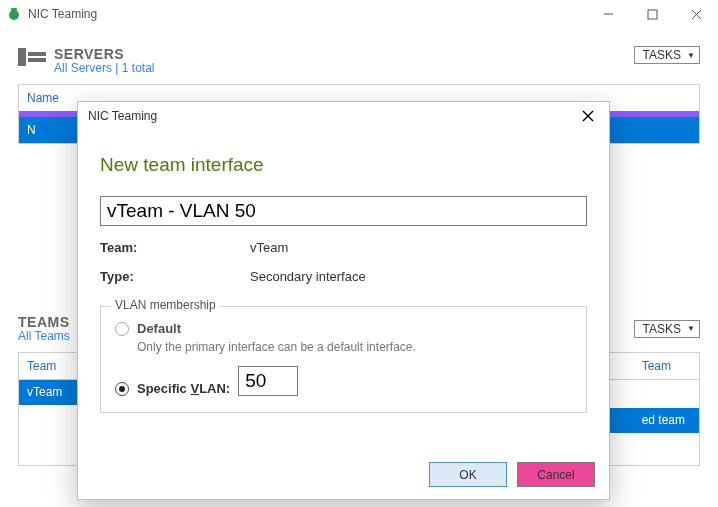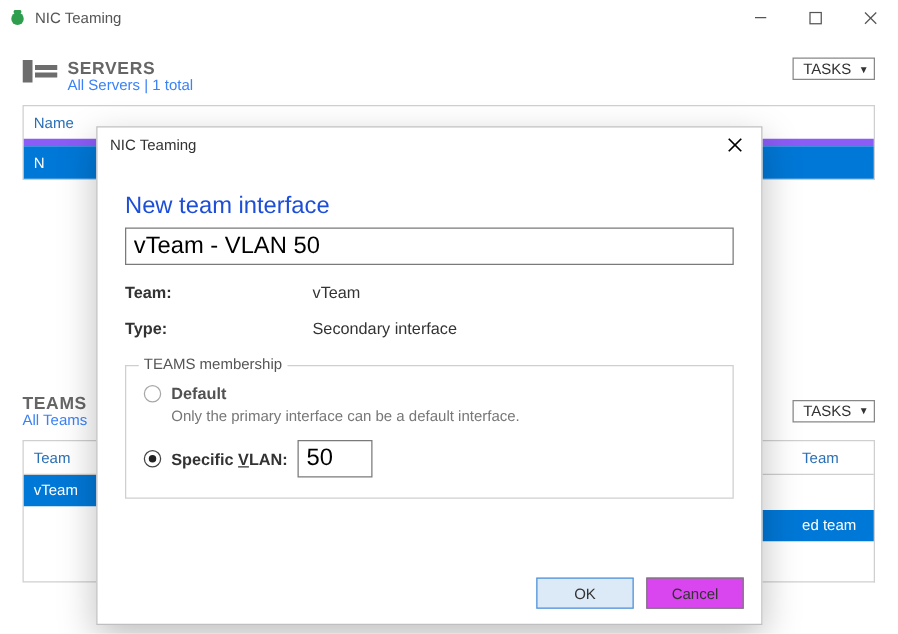"New team interface" .dlg-heading { color: #1d4ed8 -> #4d7c0f; margin: 14px 0 6px 0 -> 14px 0 20px 0 }
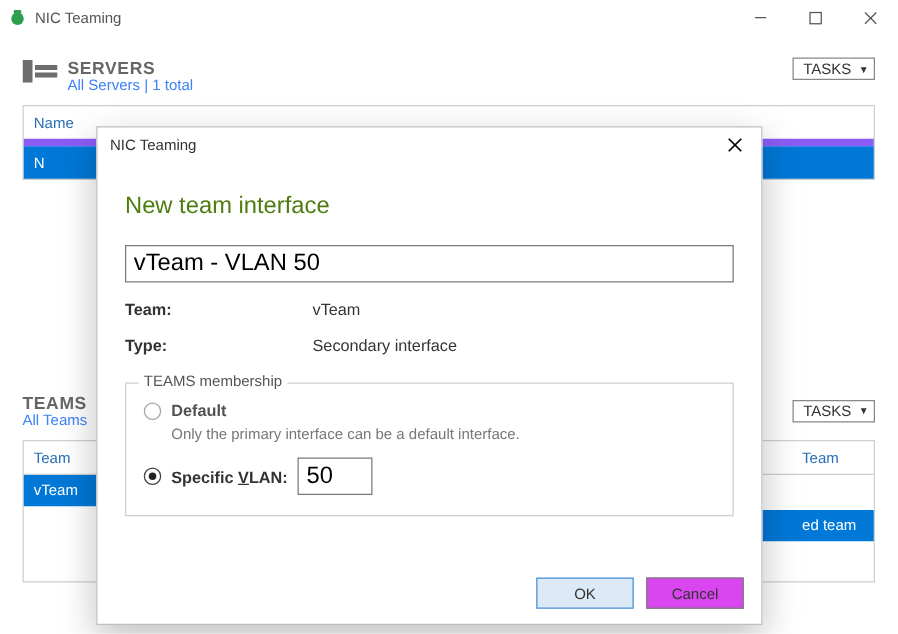"TEAMS membership" span.legend { text: TEAMS -> VLAN }
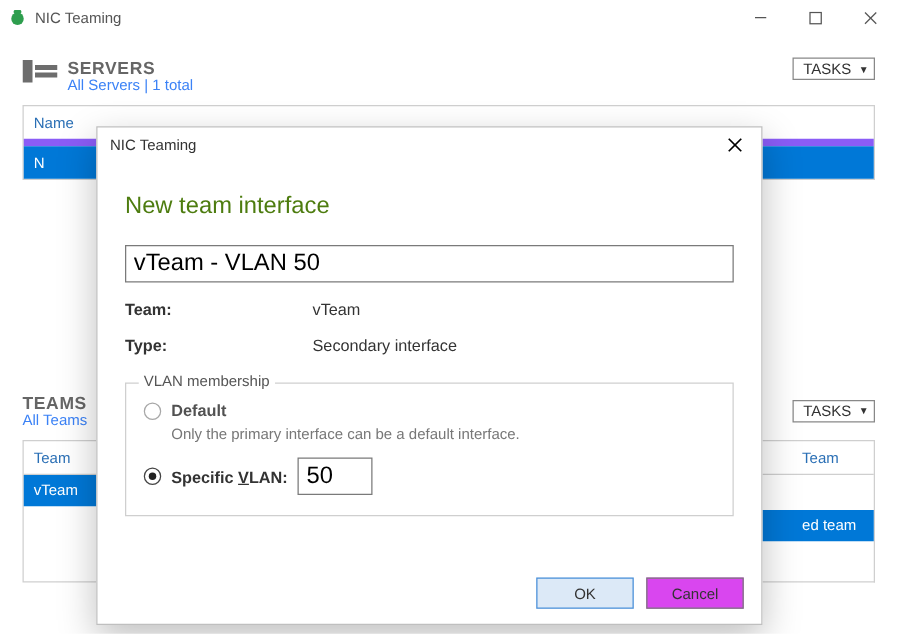"Default" .radio-row { align-items: center -> flex-end }
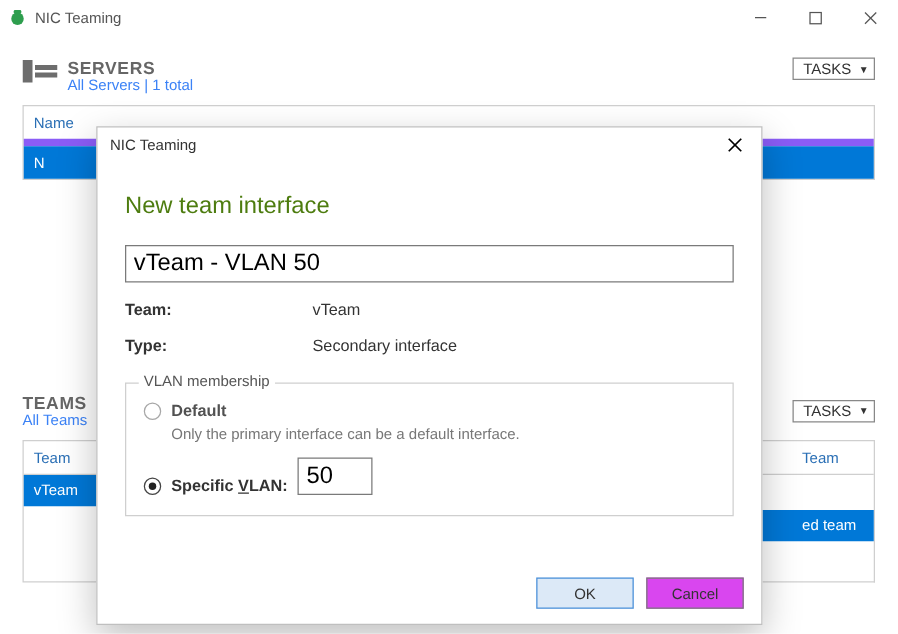"Cancel" .btn { background: #d946ef -> #ec4899 }
